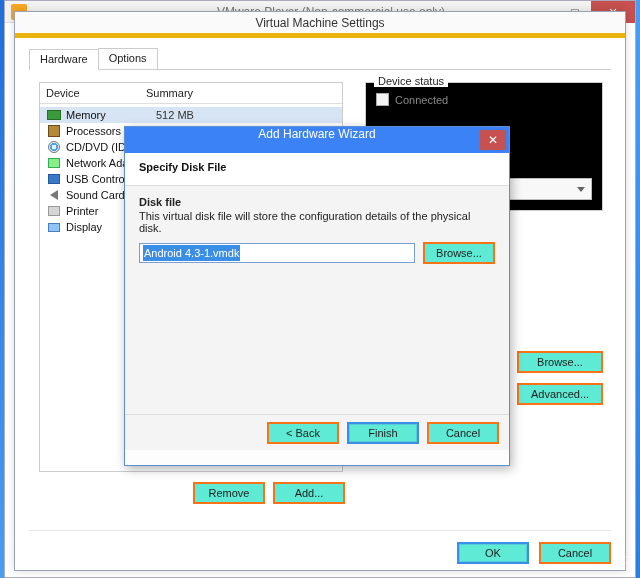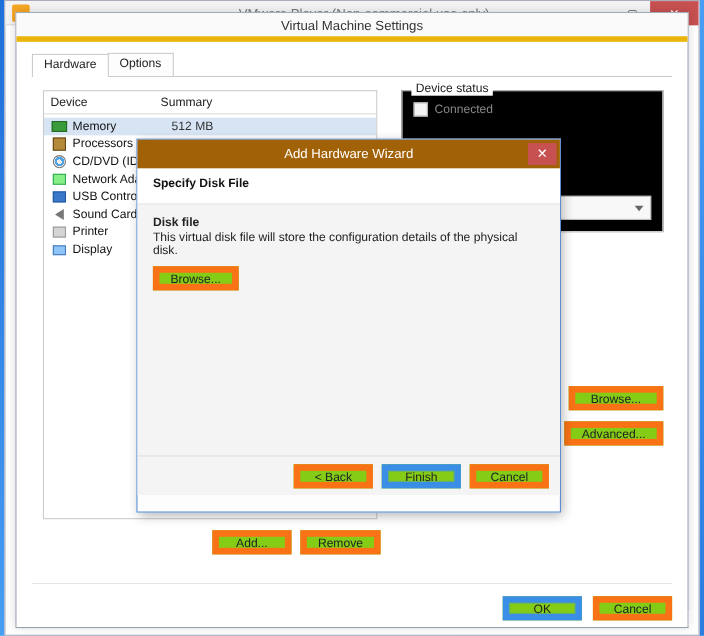"Add Hardware Wizard" .wiz-titlebar { align-items: center -> none; background: #a16207 -> #3b82f6 }
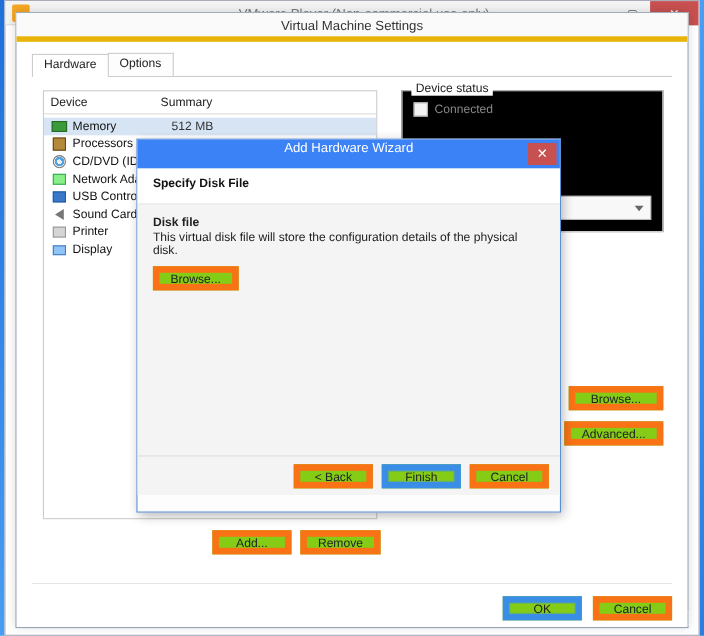"Android 4.3-1.vmdk" div.wiz-input { html: none -> <div> <span>Android 4.3-1.vmdk</span> </div> }
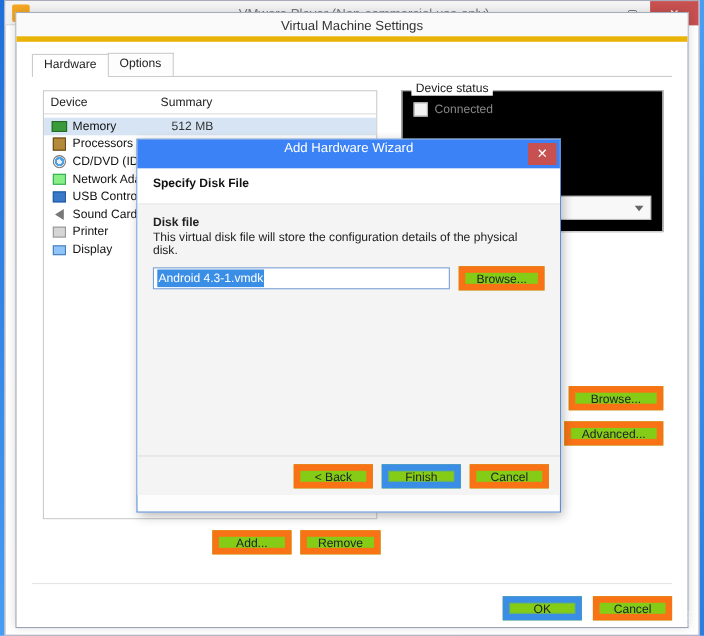"Browse..." .btn { background: #84cc16 -> #5eead4; border: 6px solid #f97316 -> 2px solid #f97316 }
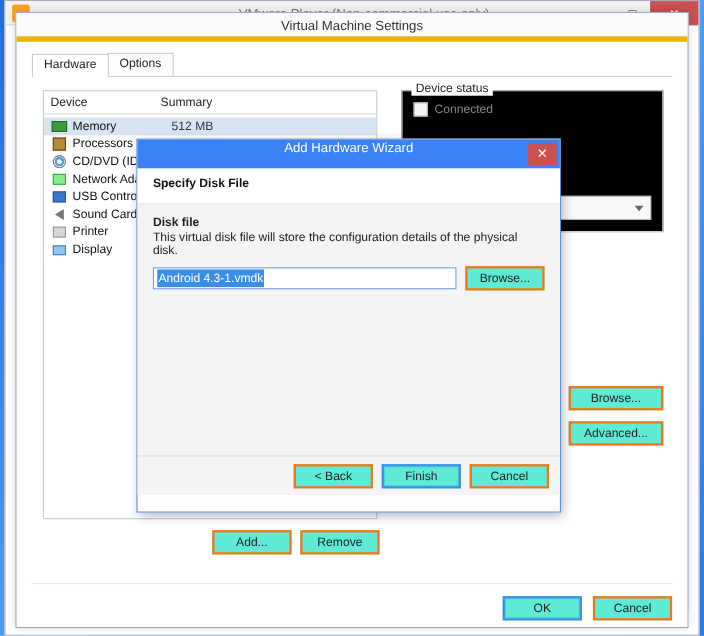"Add..." button.btn { order: before "Remove" -> after "Remove" }
